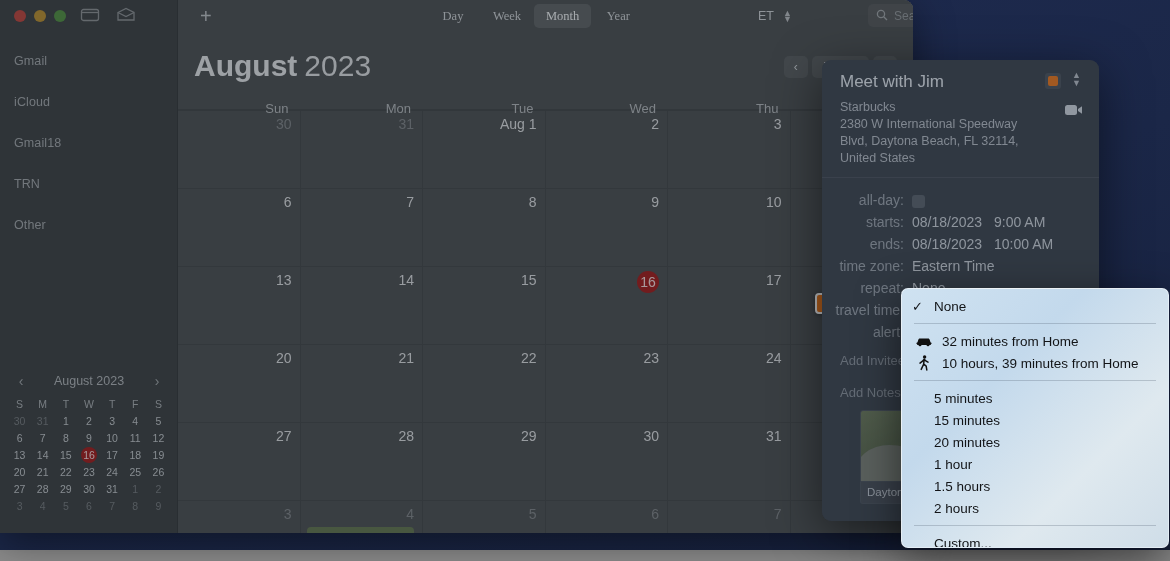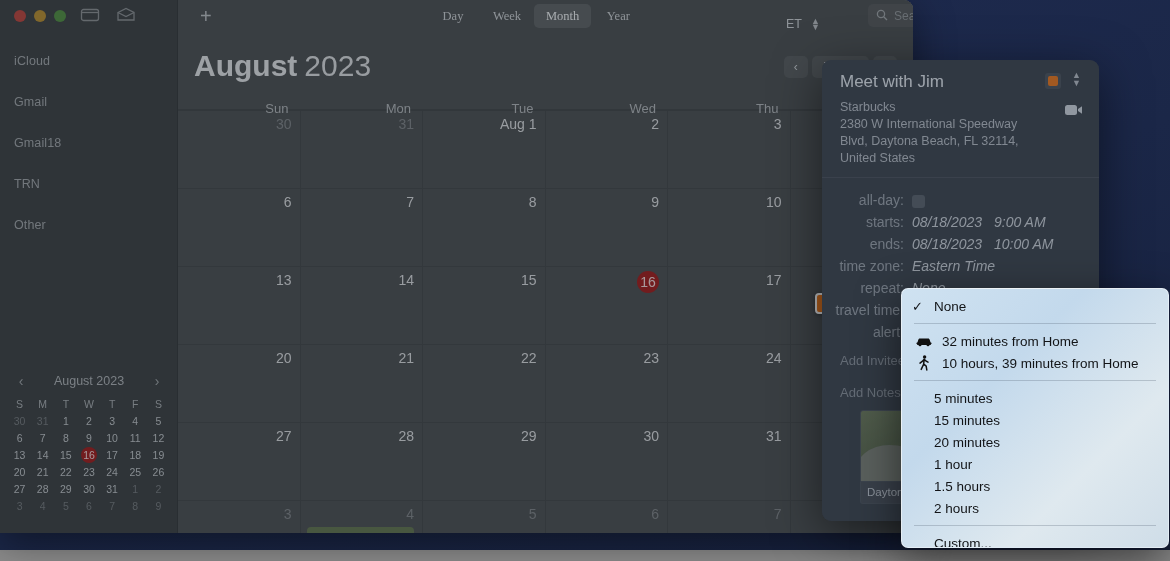"ET" .tz { margin-left: 28px -> none; top: 12px -> 4px }
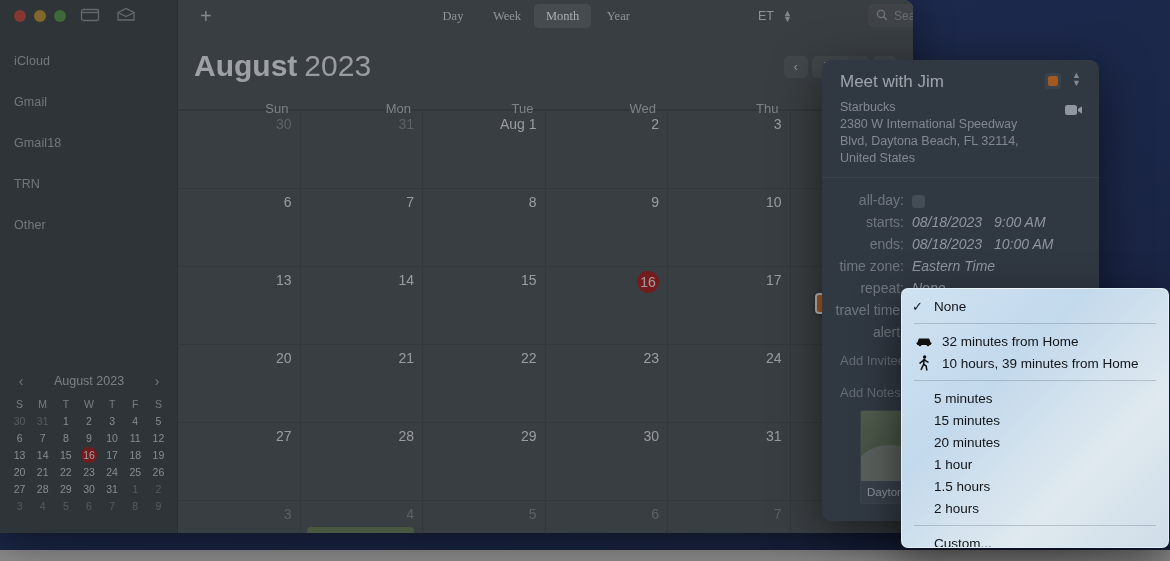"iCloud" div.src-item { order: before "Gmail" -> after "Gmail" }
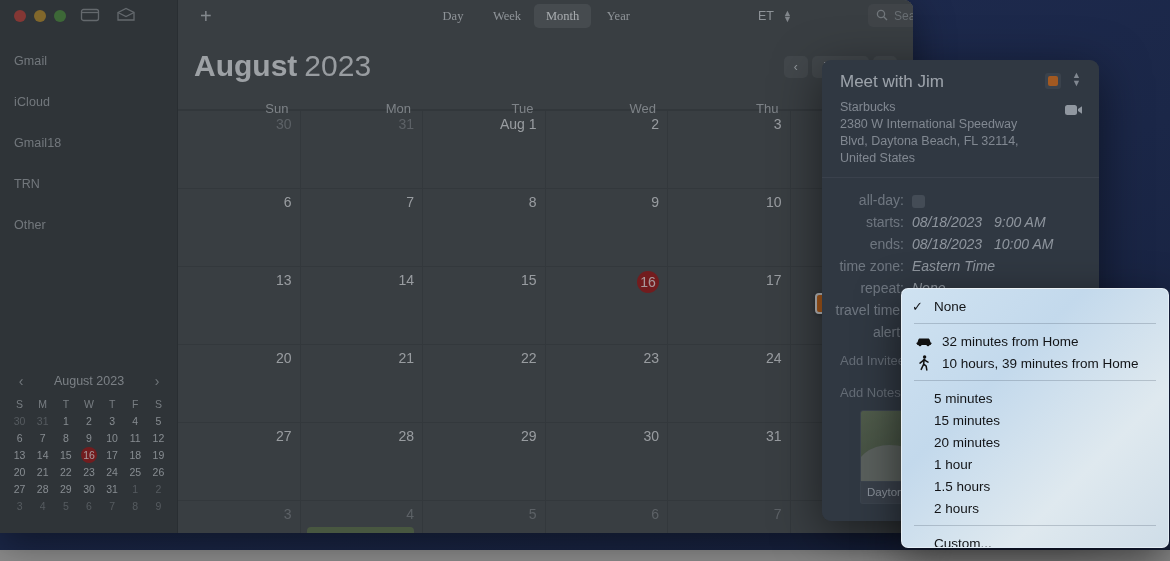"08/18/2023 9:00 AM" .fval { font-style: italic -> none }
